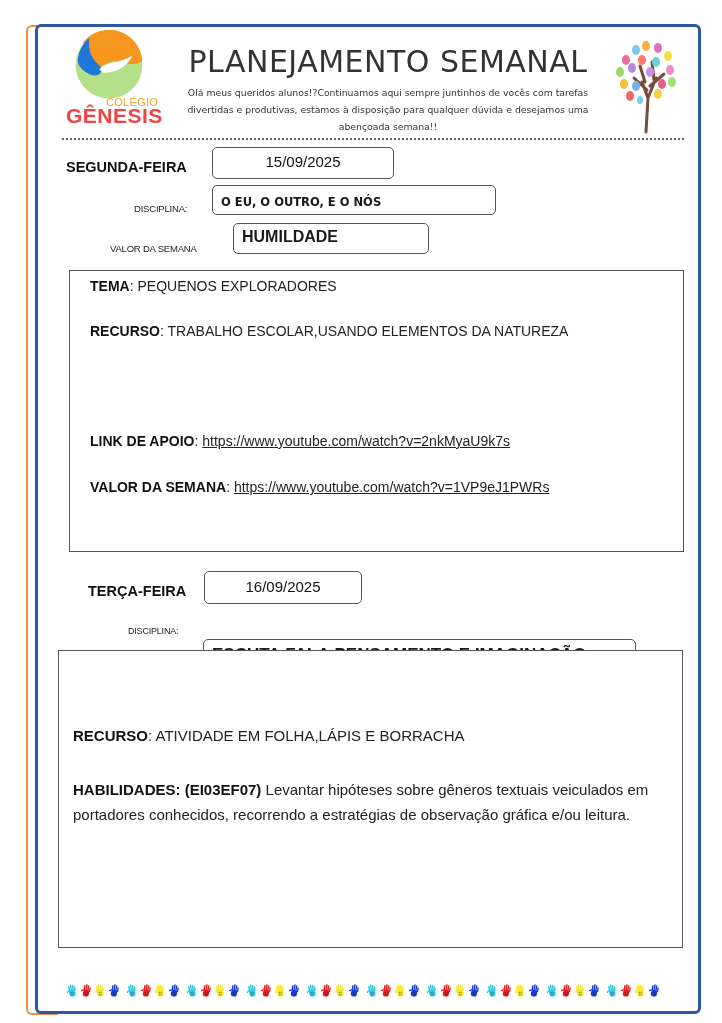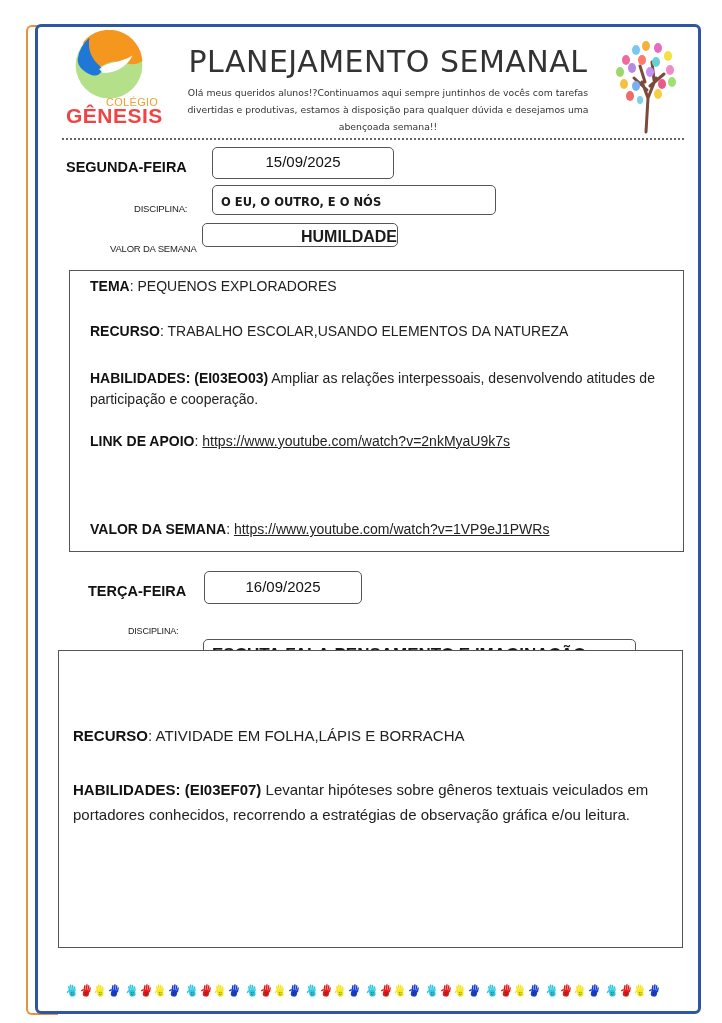"HUMILDADE" div.pill { height: 24px -> 31px; left: 202px -> 233px; text-align: right -> none }
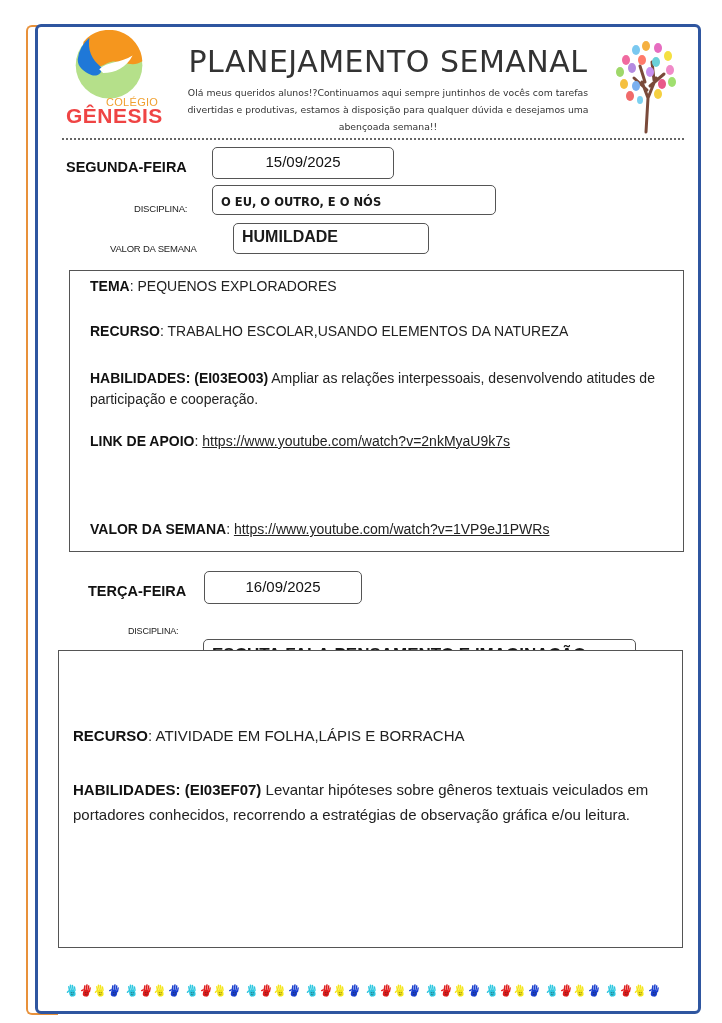"HABILIDADES: (EI03EO03) Ampliar as" div.row { html: <div> <span>HABILIDADES: (EI03EO03)</span><span> Ampliar as relações interpessoais, desenvolvendo atitudes de participação e cooperação.</span> </div> -> none }
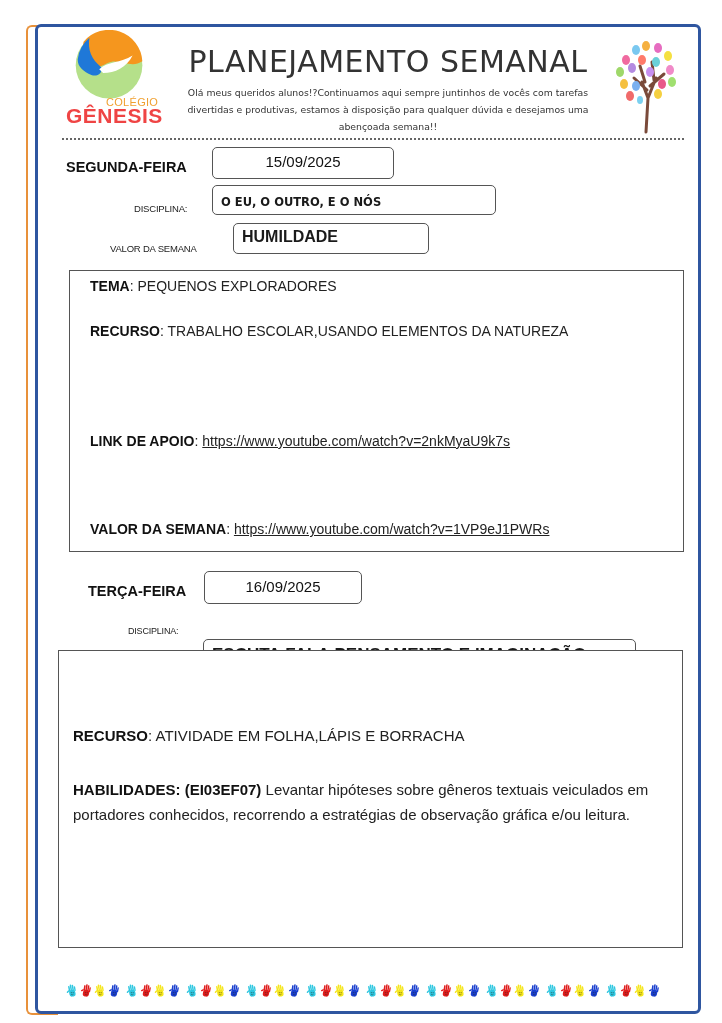"VALOR DA SEMANA:" div.row { margin-top: 42px -> none }
